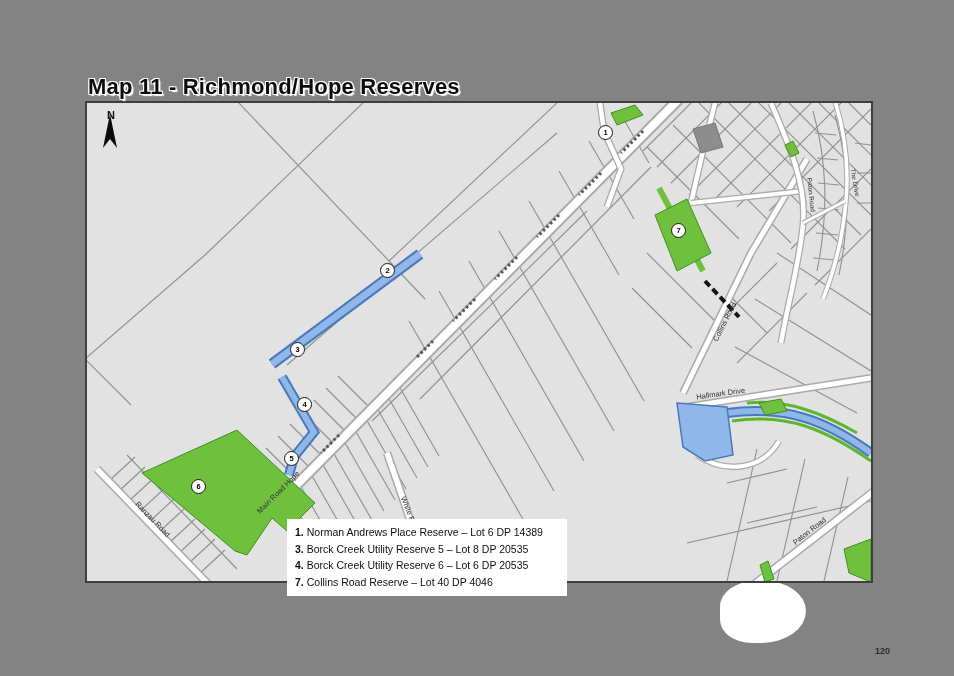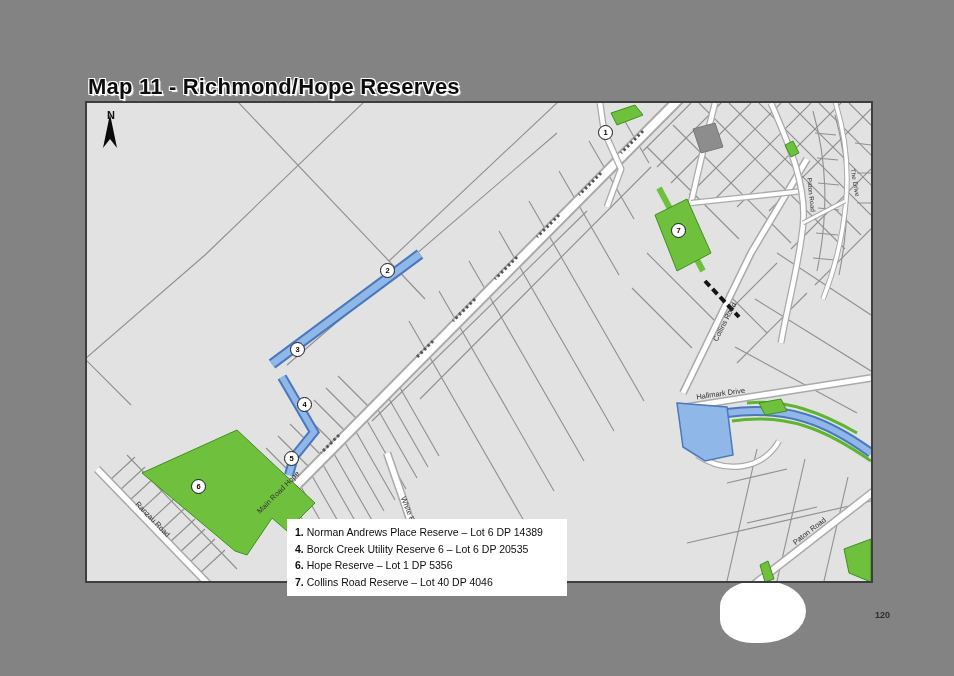"3. Borck Creek Utility Reserve" div.legend-row { html: none -> <div><span>3.</span><span>Borck Creek Utility Reserve 5 – Lot 8 DP 20535</span></div> }
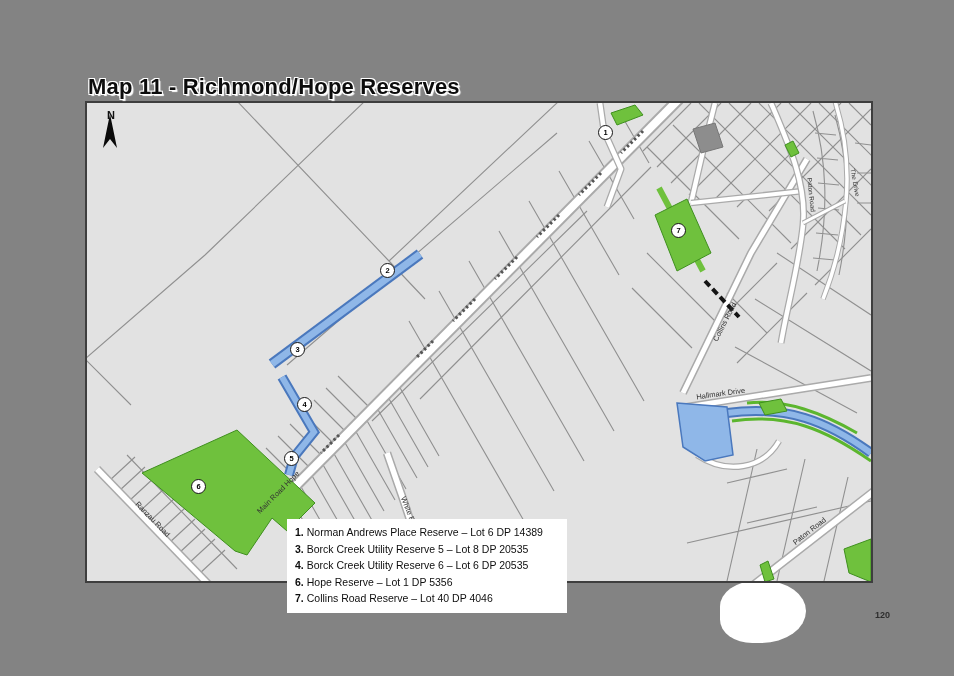"6. Hope Reserve – Lot" div.legend-row { html: <div><span>6.</span><span>Hope Reserve – Lot 1 DP 5356</span></div> -> none }
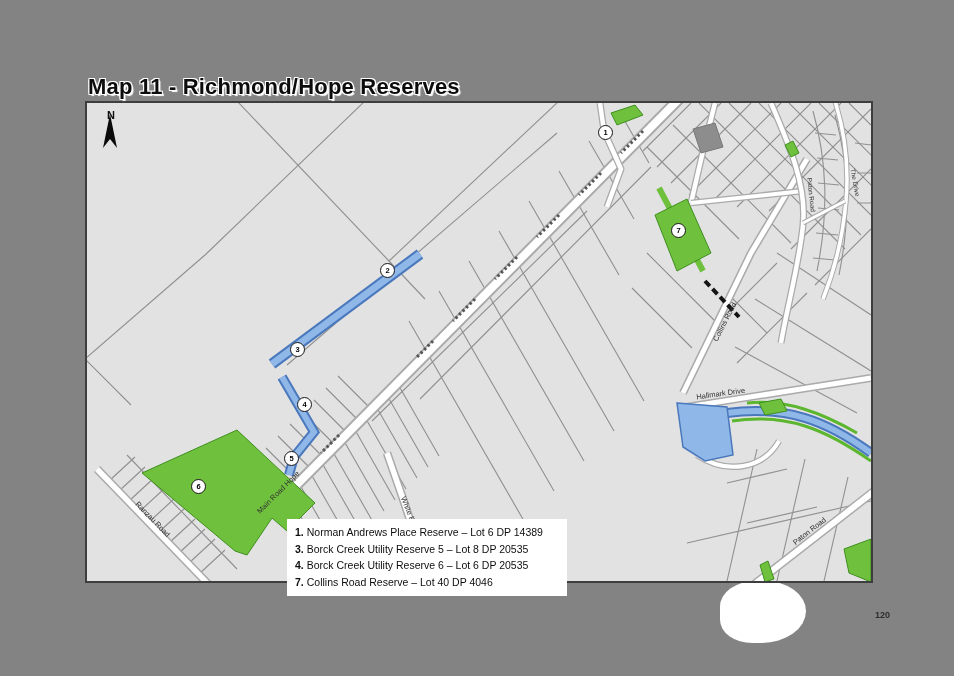"120" .page-number { top: 610px -> 646px }
